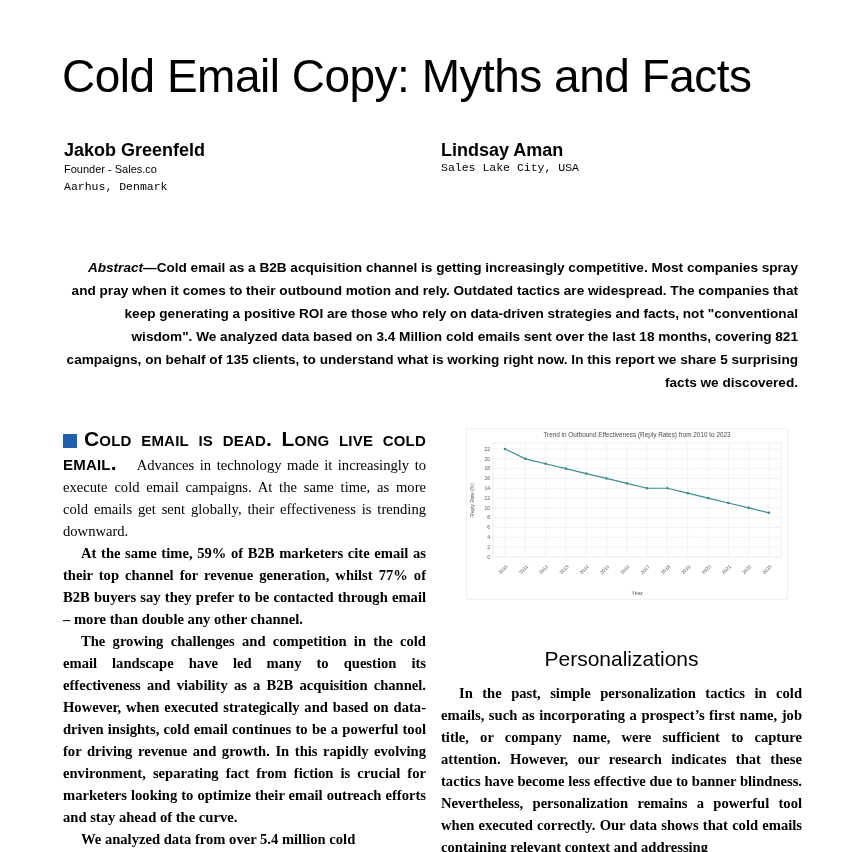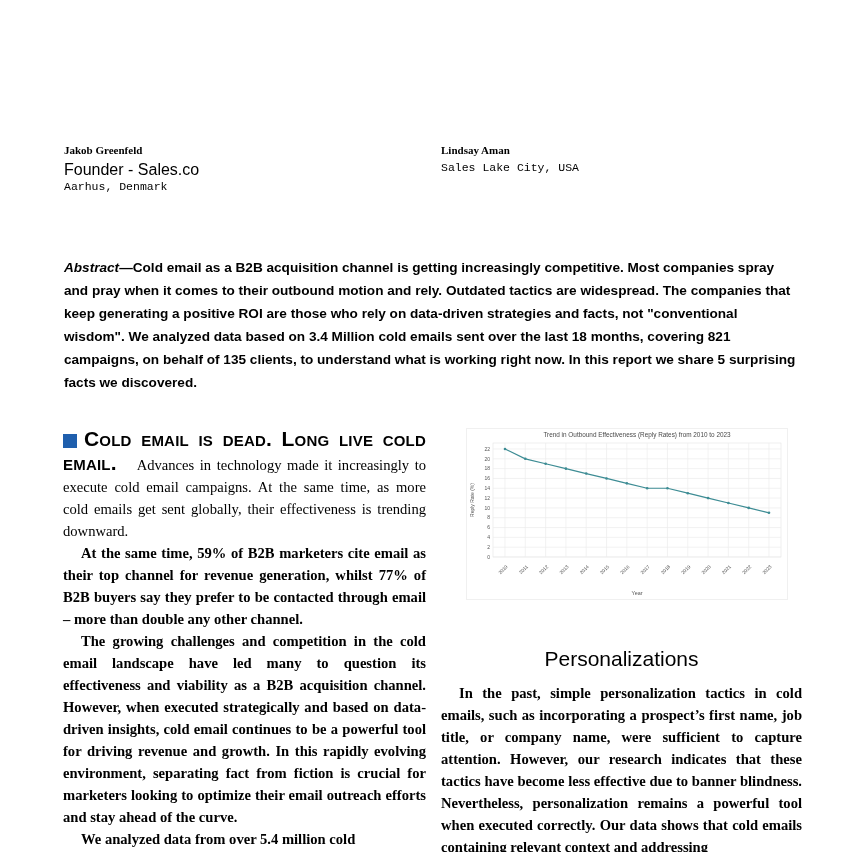"Cold Email Copy: Myths and" h1.paper-title { html: none -> <h1>Cold Email Copy: Myths and Facts</h1> }
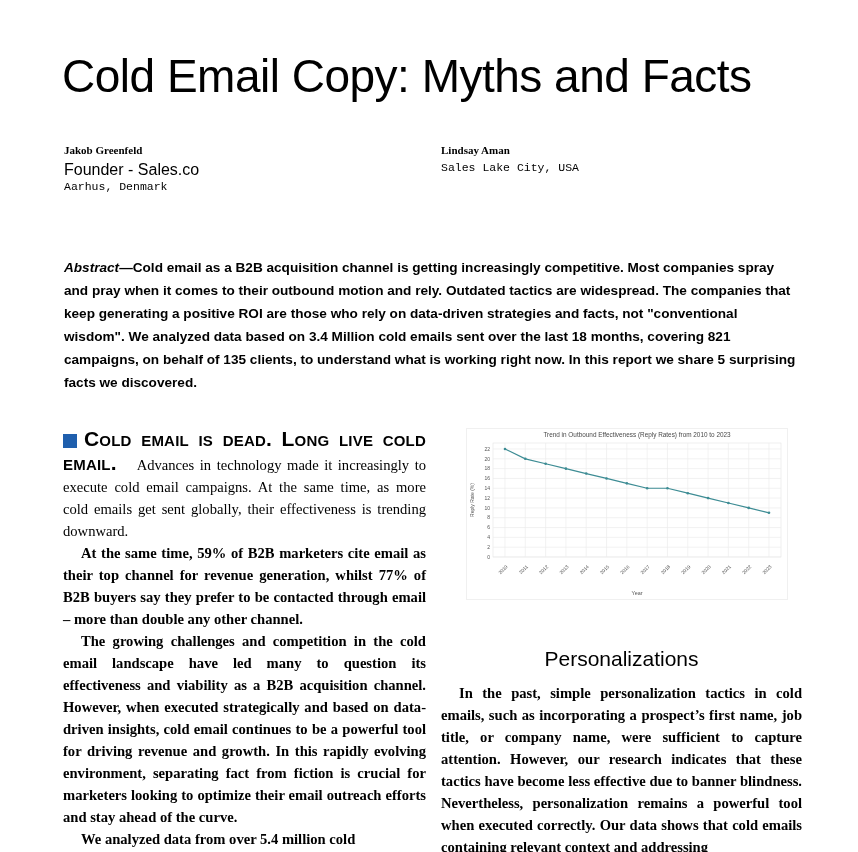"Jakob Greenfeld" .author-name { font-family: Liberation Serif, serif -> Liberation Sans, sans-serif; font-size: 11px -> 18px }
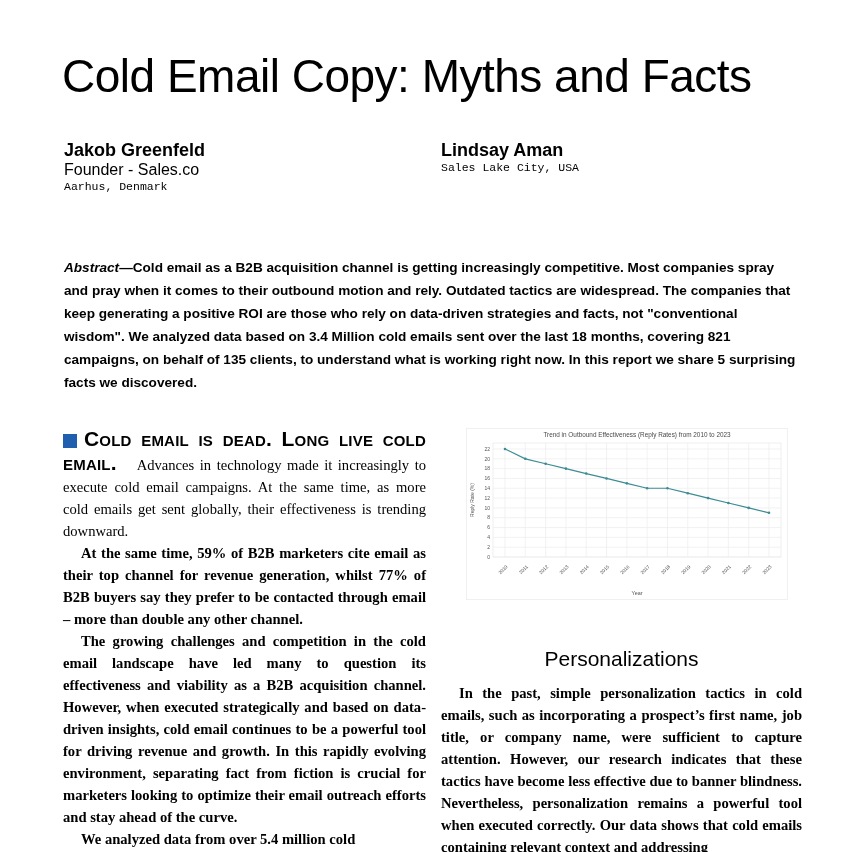"Founder - Sales.co" .author-role { font-size: 16px -> 11px }
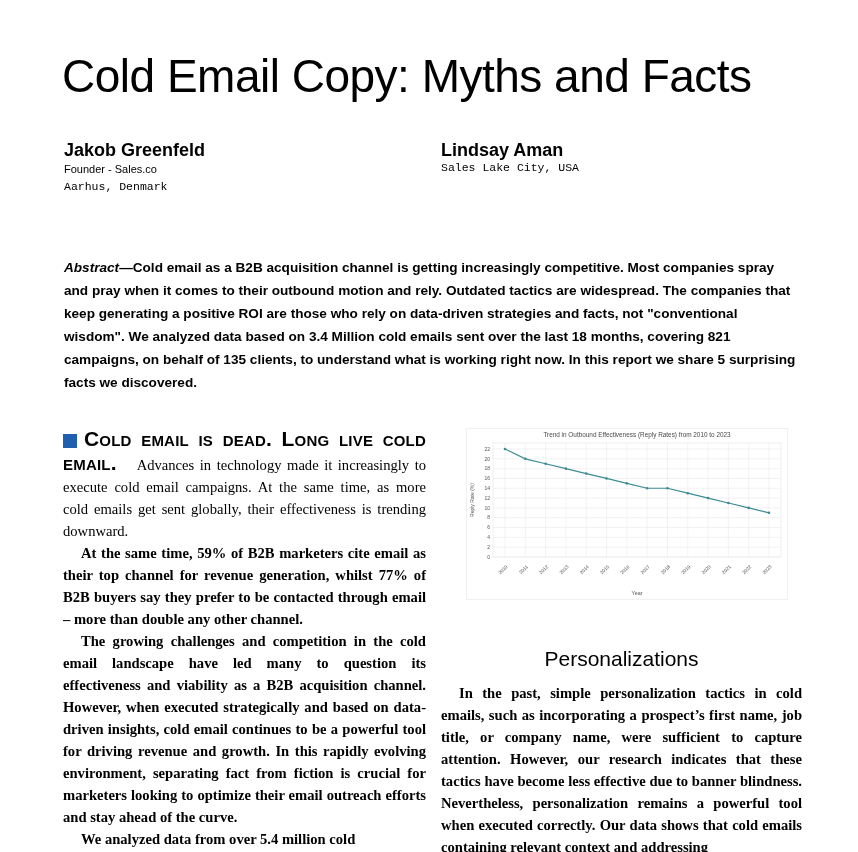"Abstract—Cold email as a B2B" .abstract { text-align: left -> right }
